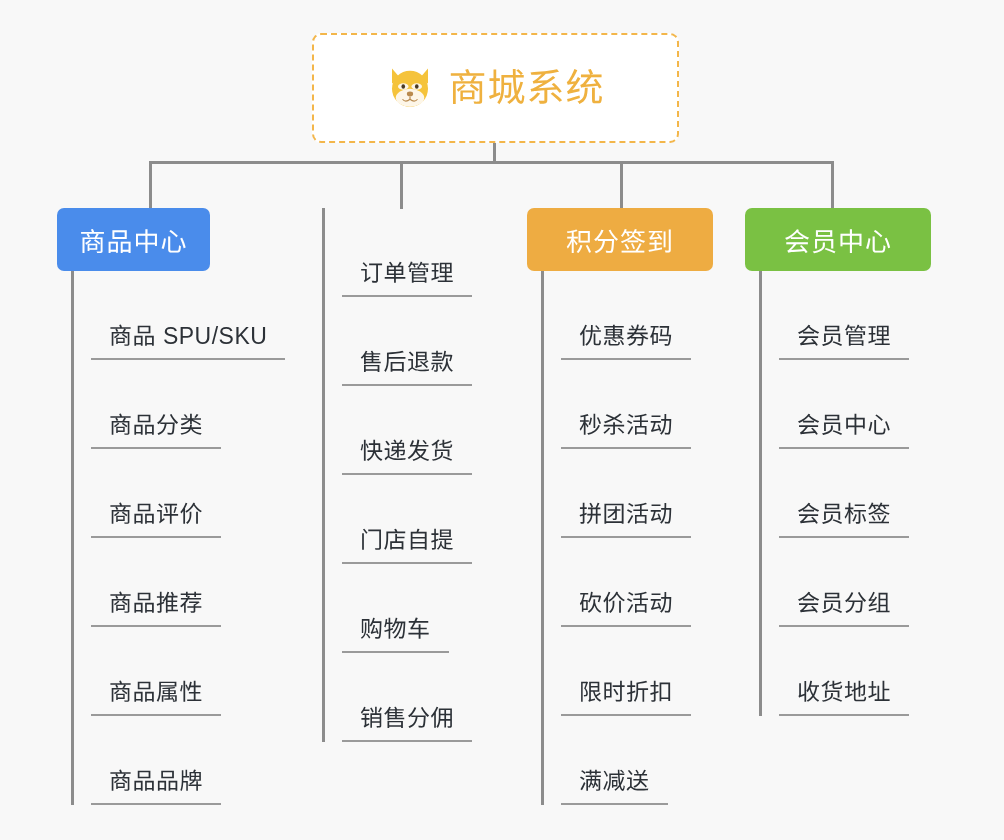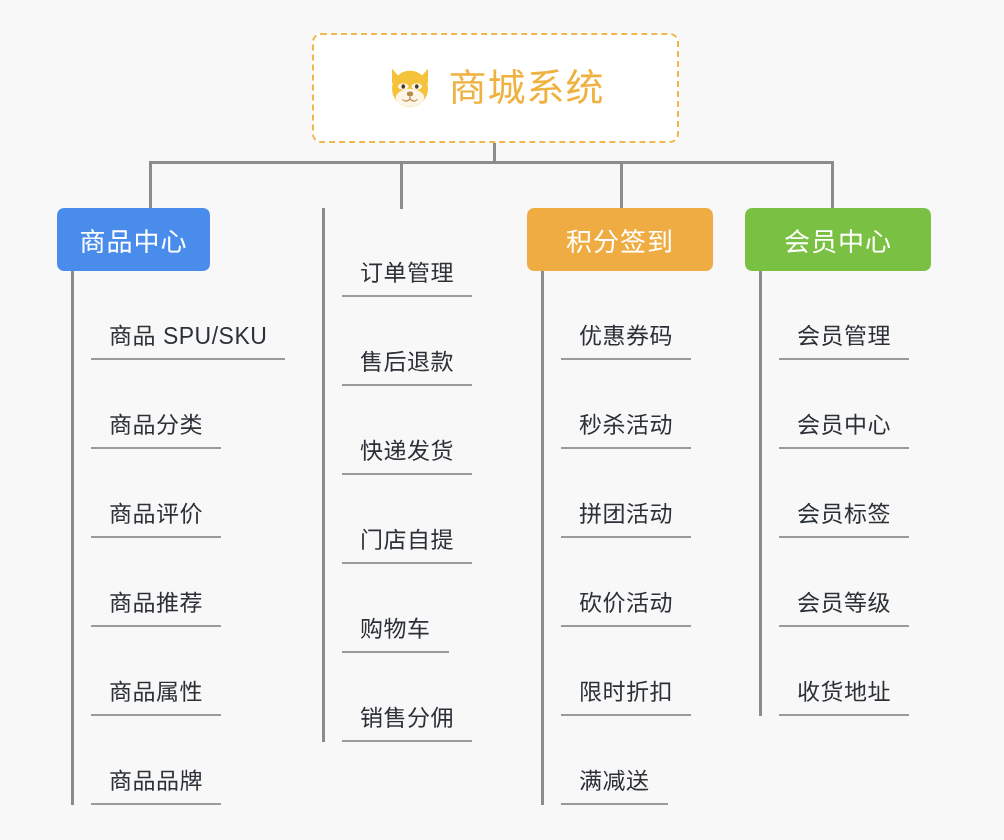"会员等级" span.leaf-text { text: 等级 -> 分组 }
